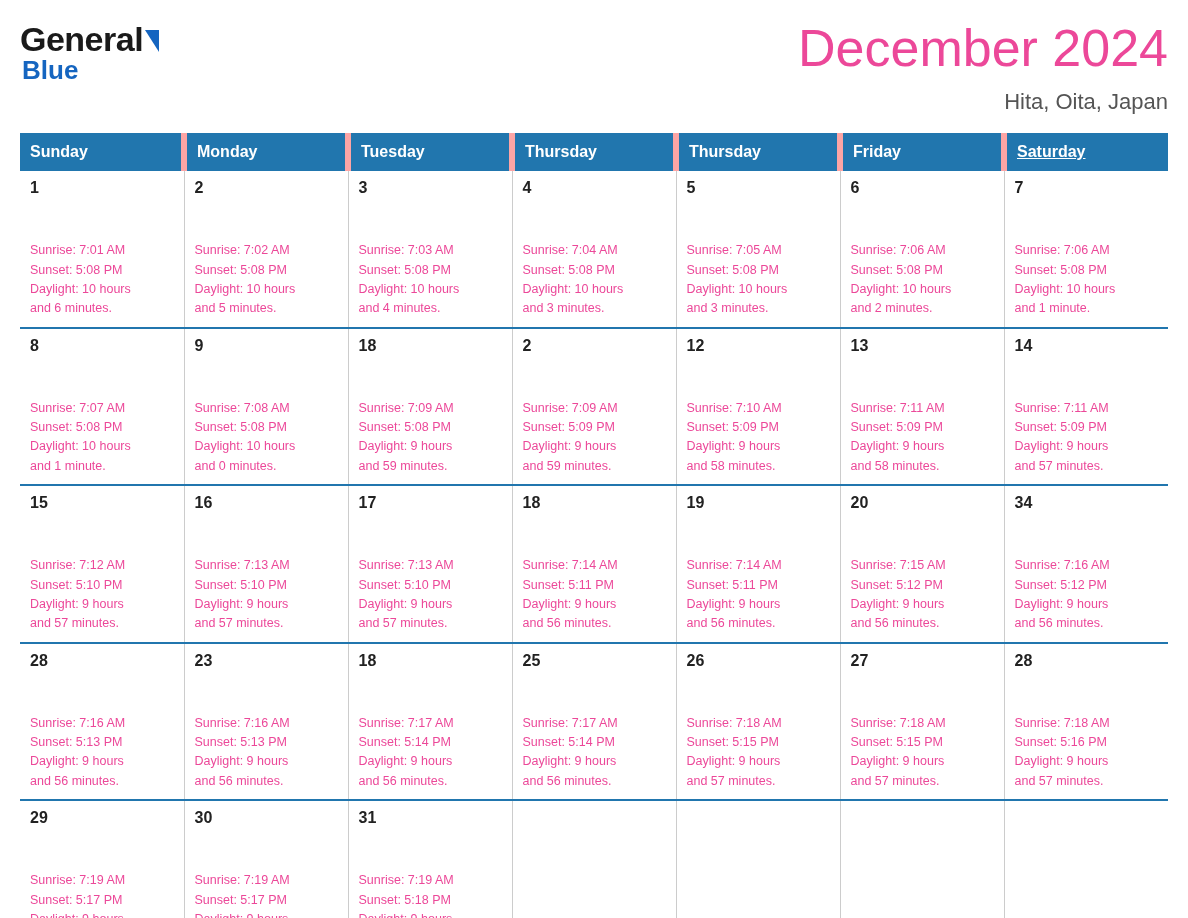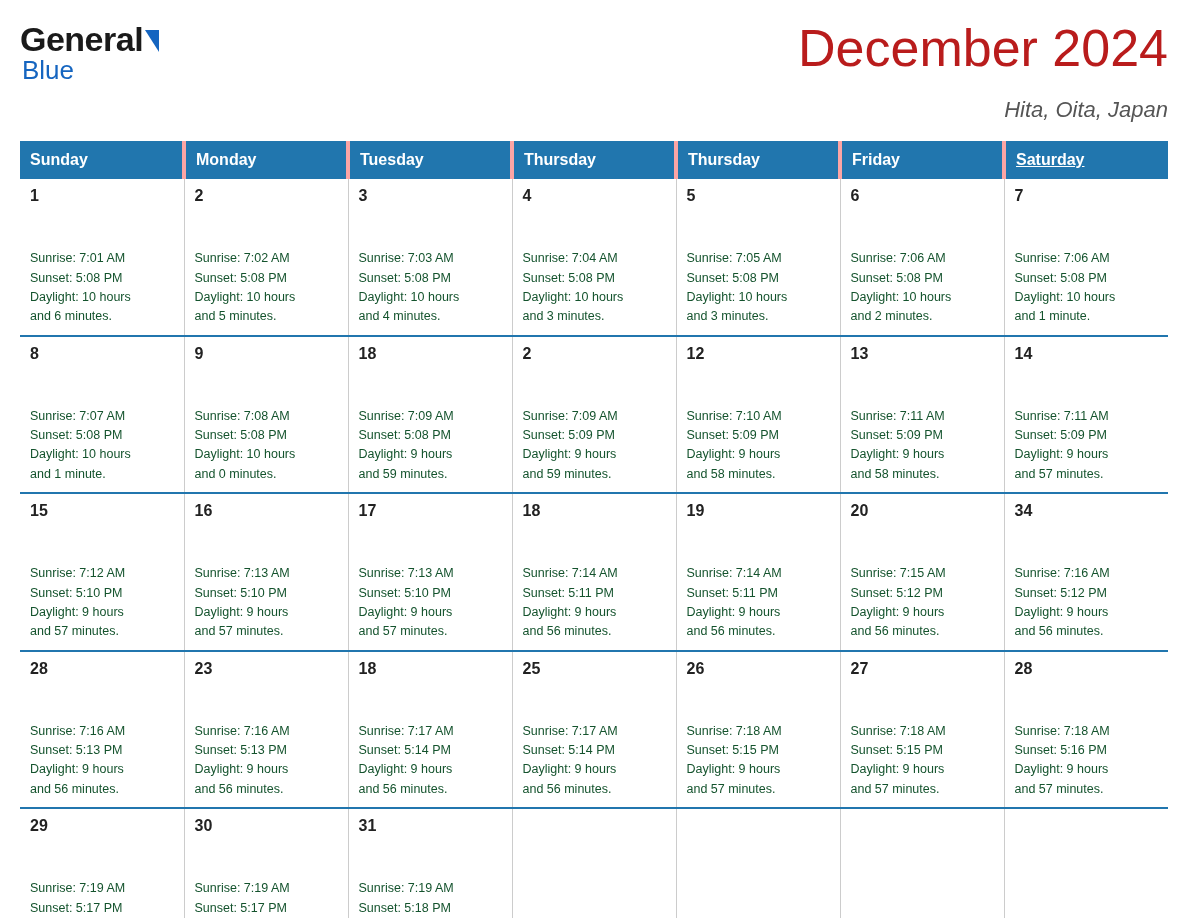"Blue" .logo-blue { font-weight: normal -> bold }
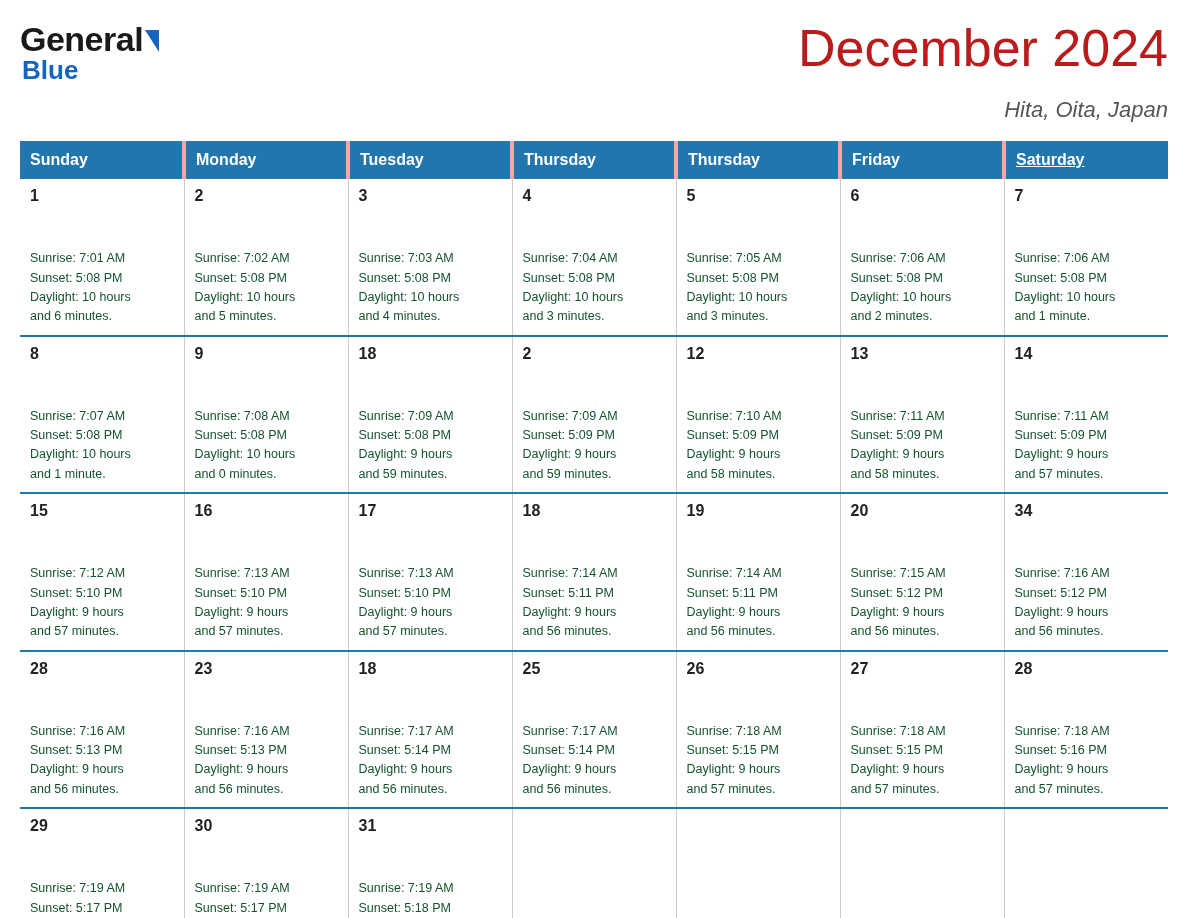"December 2024" .main-title { color: #b91c1c -> #ec4899 }
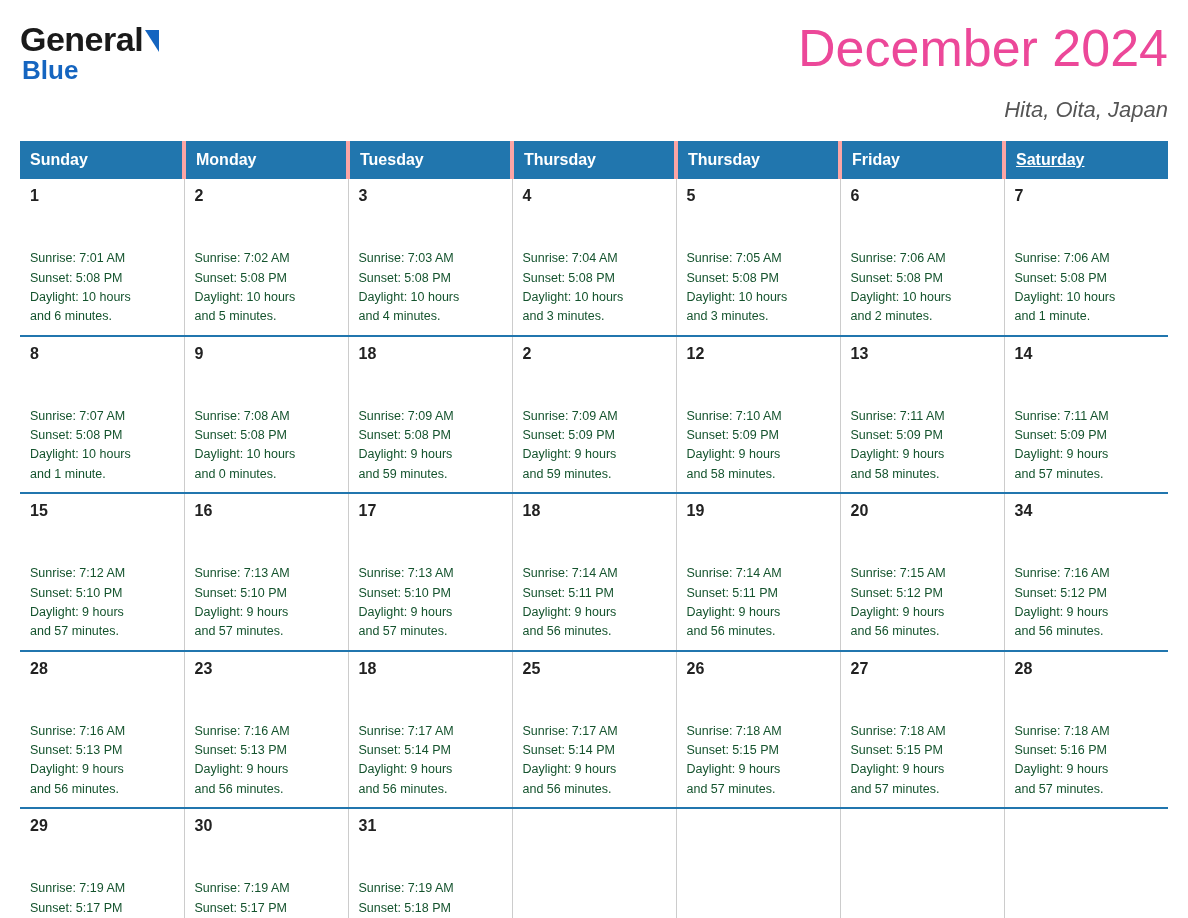"Hita, Oita, Japan" .subtitle { font-style: italic -> none; margin-top: 20px -> 12px }
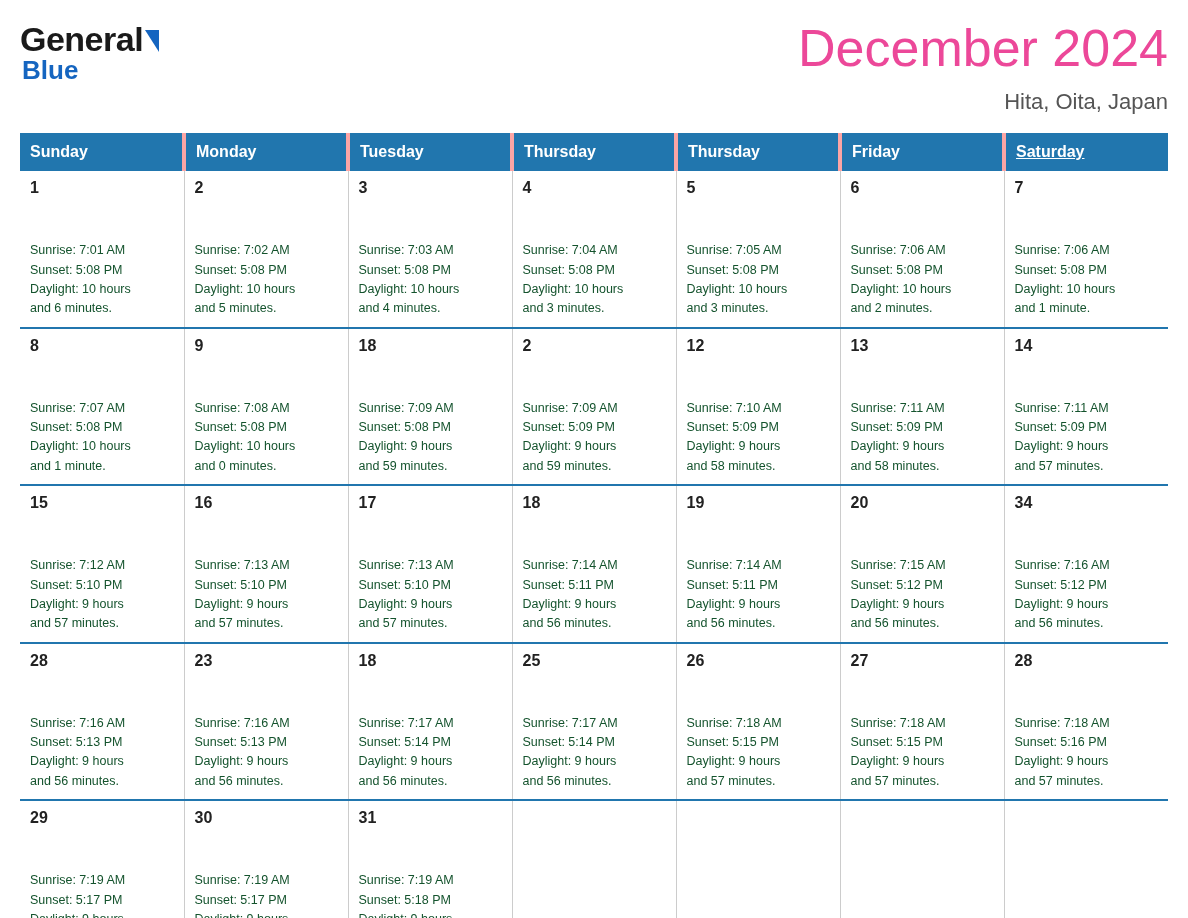"Sunday" thead th { border-right: 4px solid #fca5a5 -> 6px solid #fca5a5 }
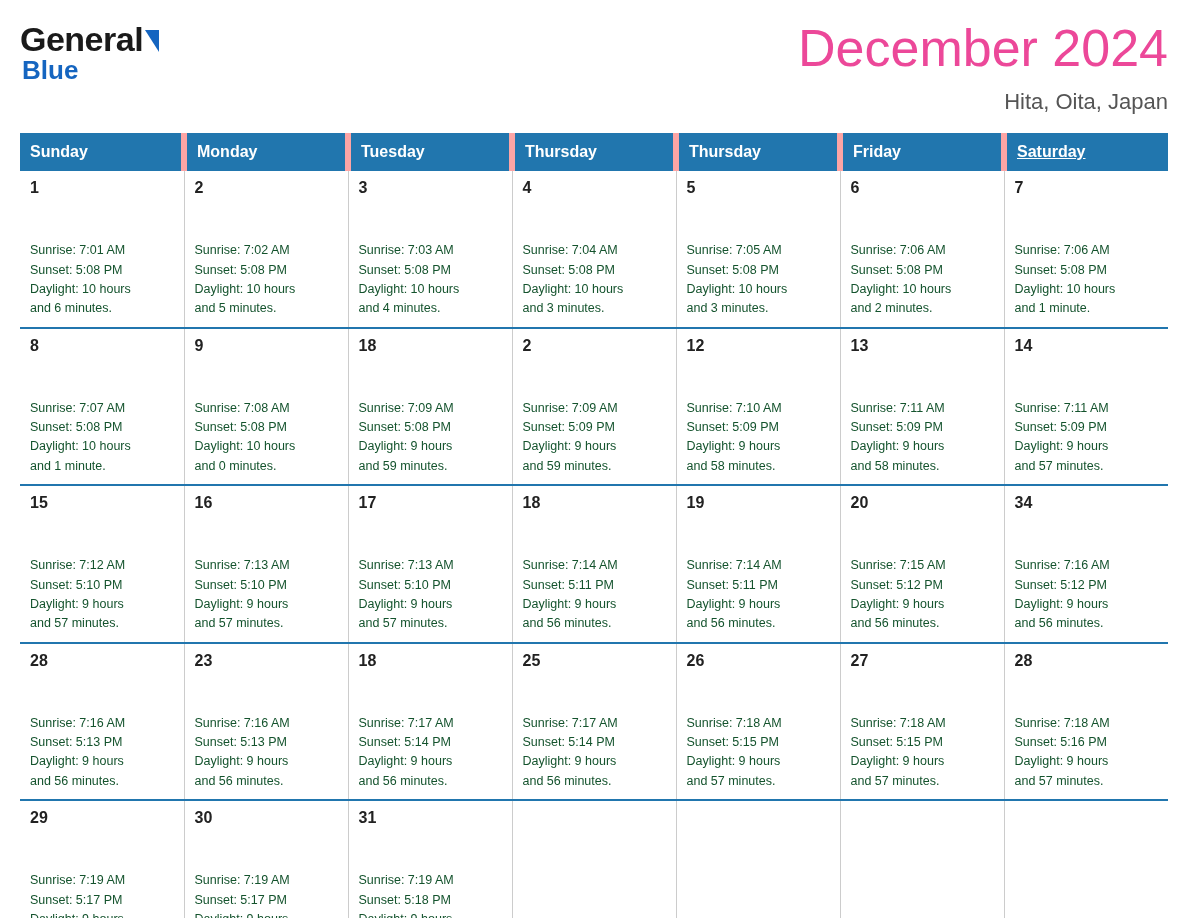"Sunrise: 7:01 AM" .day-info { color: #14532d -> #ec4899 }
